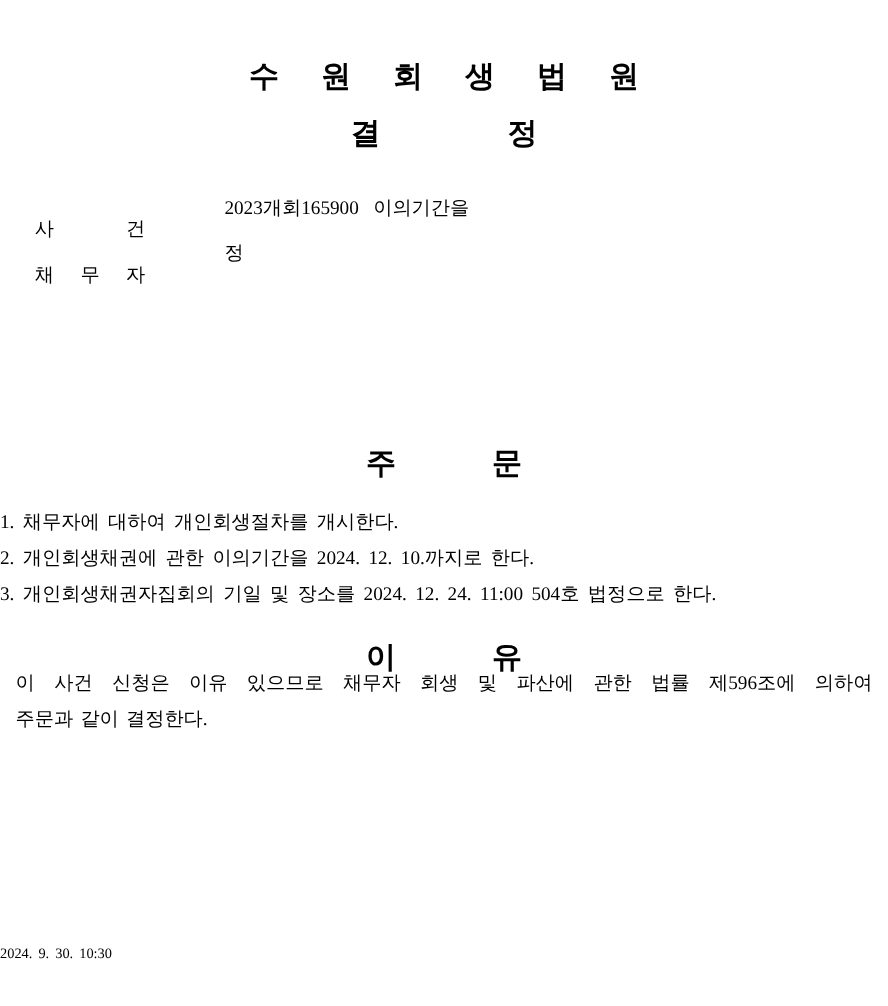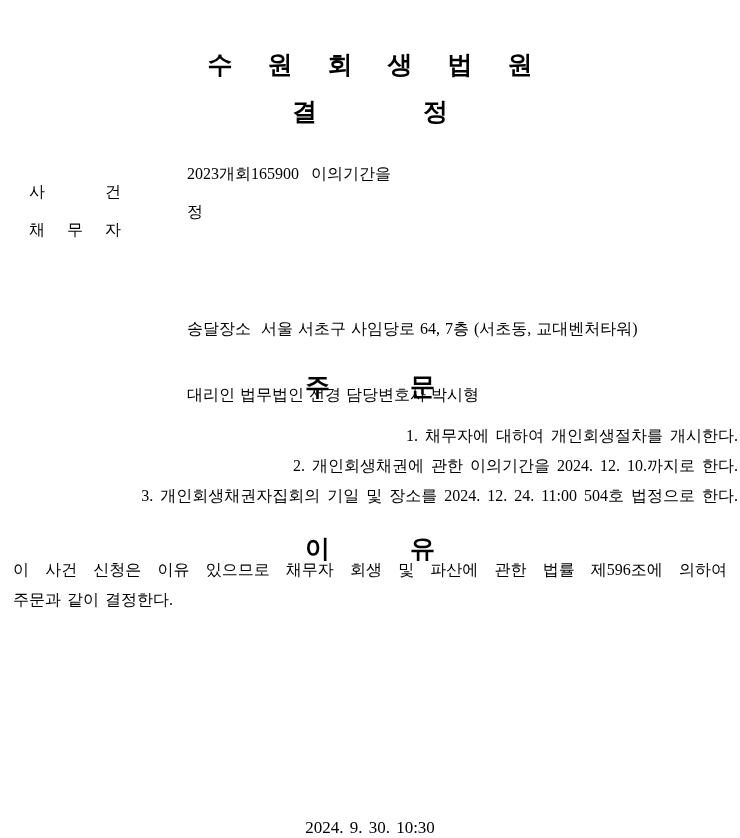"송달장소 서울 서초구 사임당로 64," div.address-block { html: <div> <div>송달장소 서울 서초구 사임당로 64, 7층 (서초동, 교대벤처타워)</div> <div>대리인 법무법인 선경 담당변호사 박시형</div> </div> -> none }
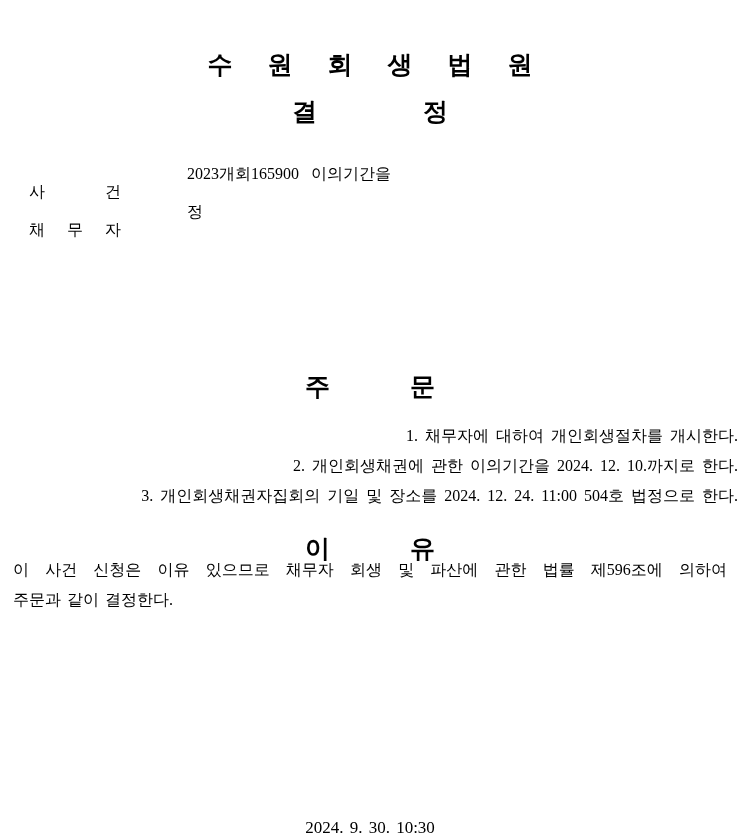"1. 채무자에 대하여 개인회생절차를 개시한다." .order-list { text-align: right -> none }
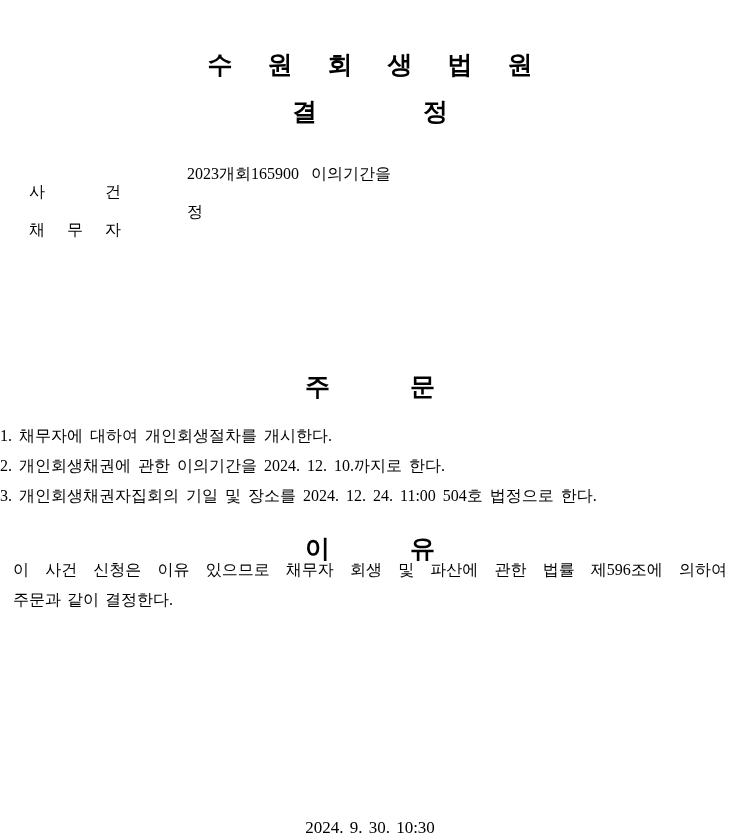"2024. 9. 30. 10:30" .date-line { font-size: 17px -> 12px; text-align: center -> left; top: 818px -> 787px }
